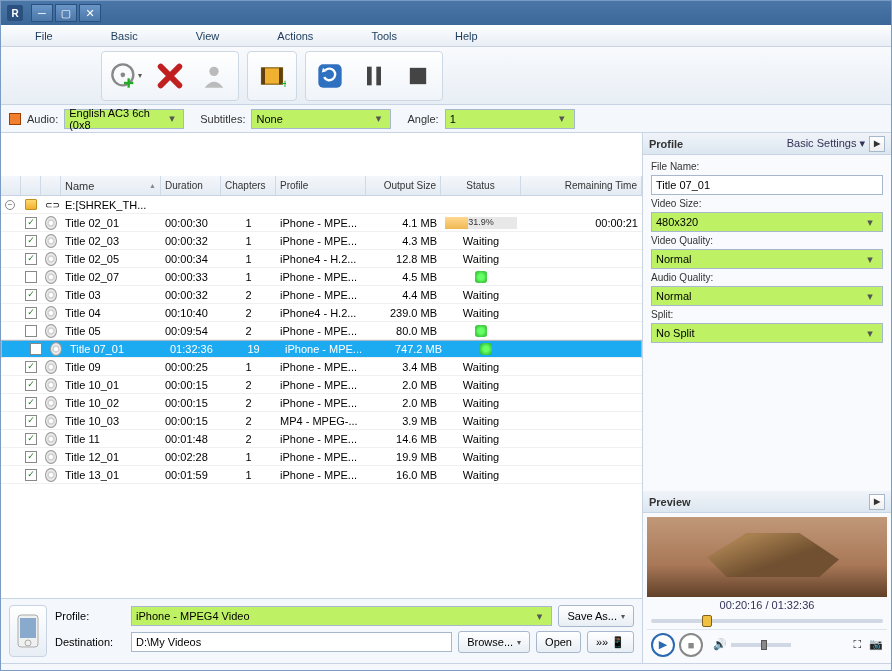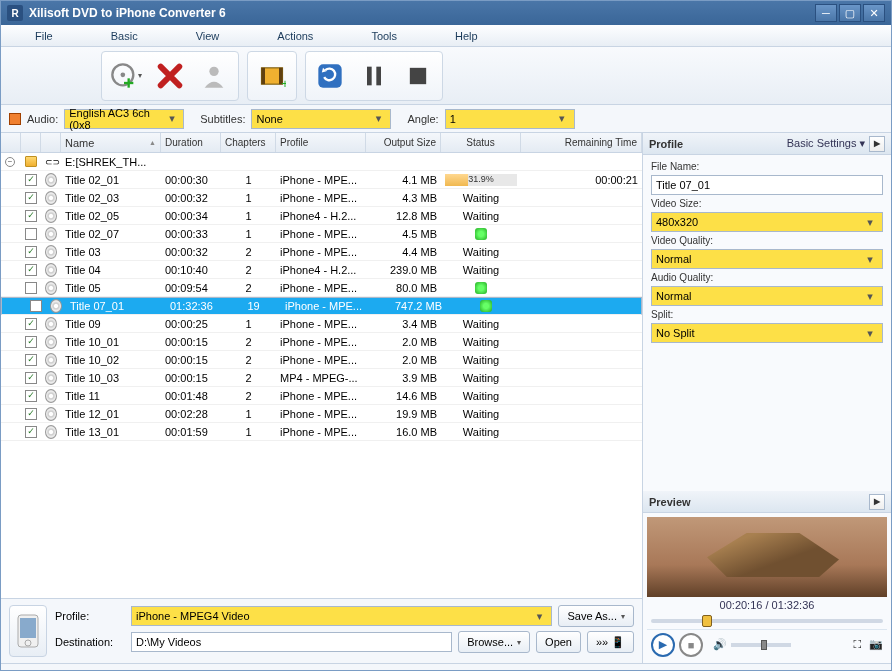"Xilisoft DVD to iPhone Converter" div.title { html: <div>Xilisoft DVD to iPhone Converter 6</div> -> none }
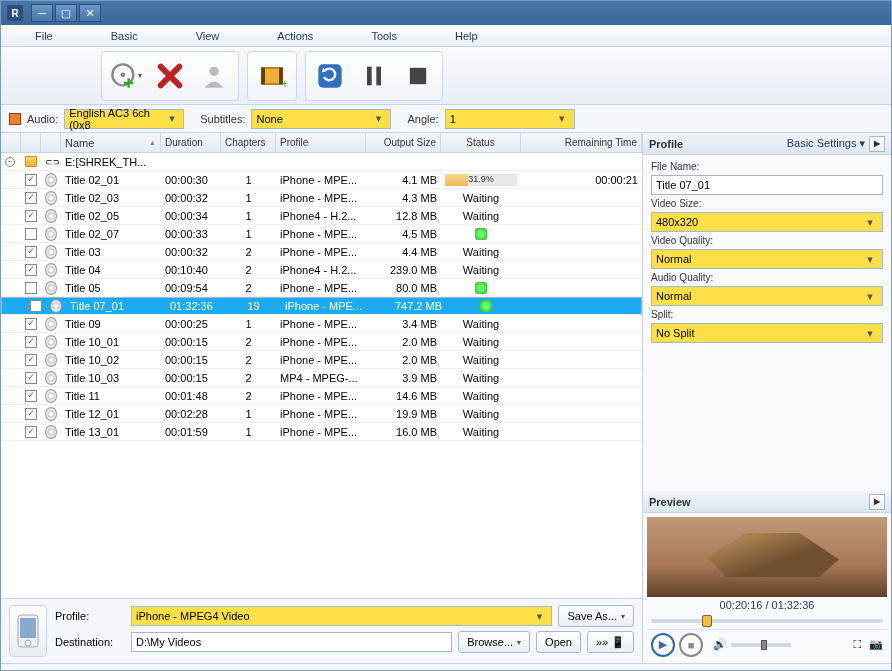"English AC3 6ch (0x8" .sel { background: #fde047 -> #bef264 }
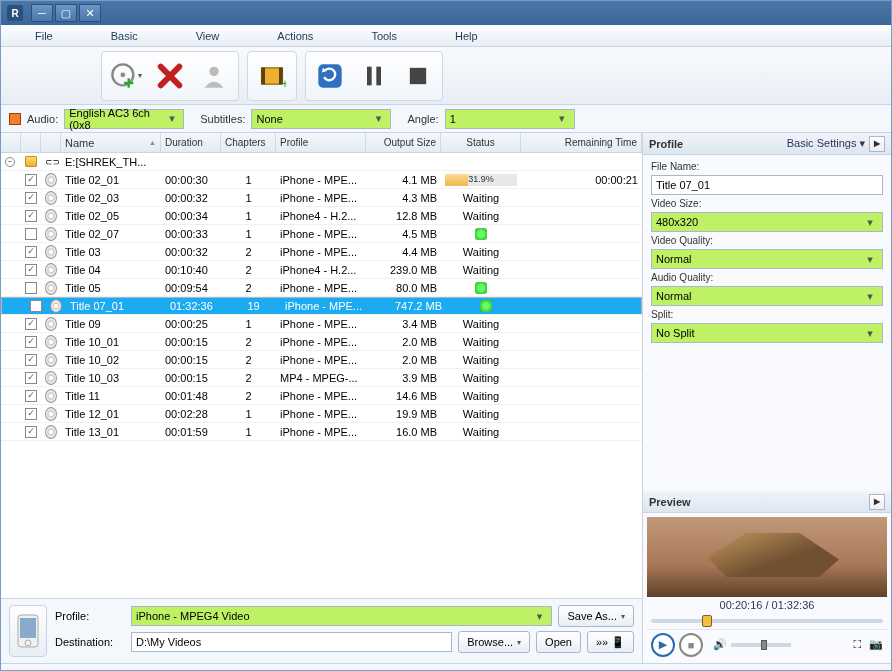"Name" .grid-header { margin-top: none -> 43px }
